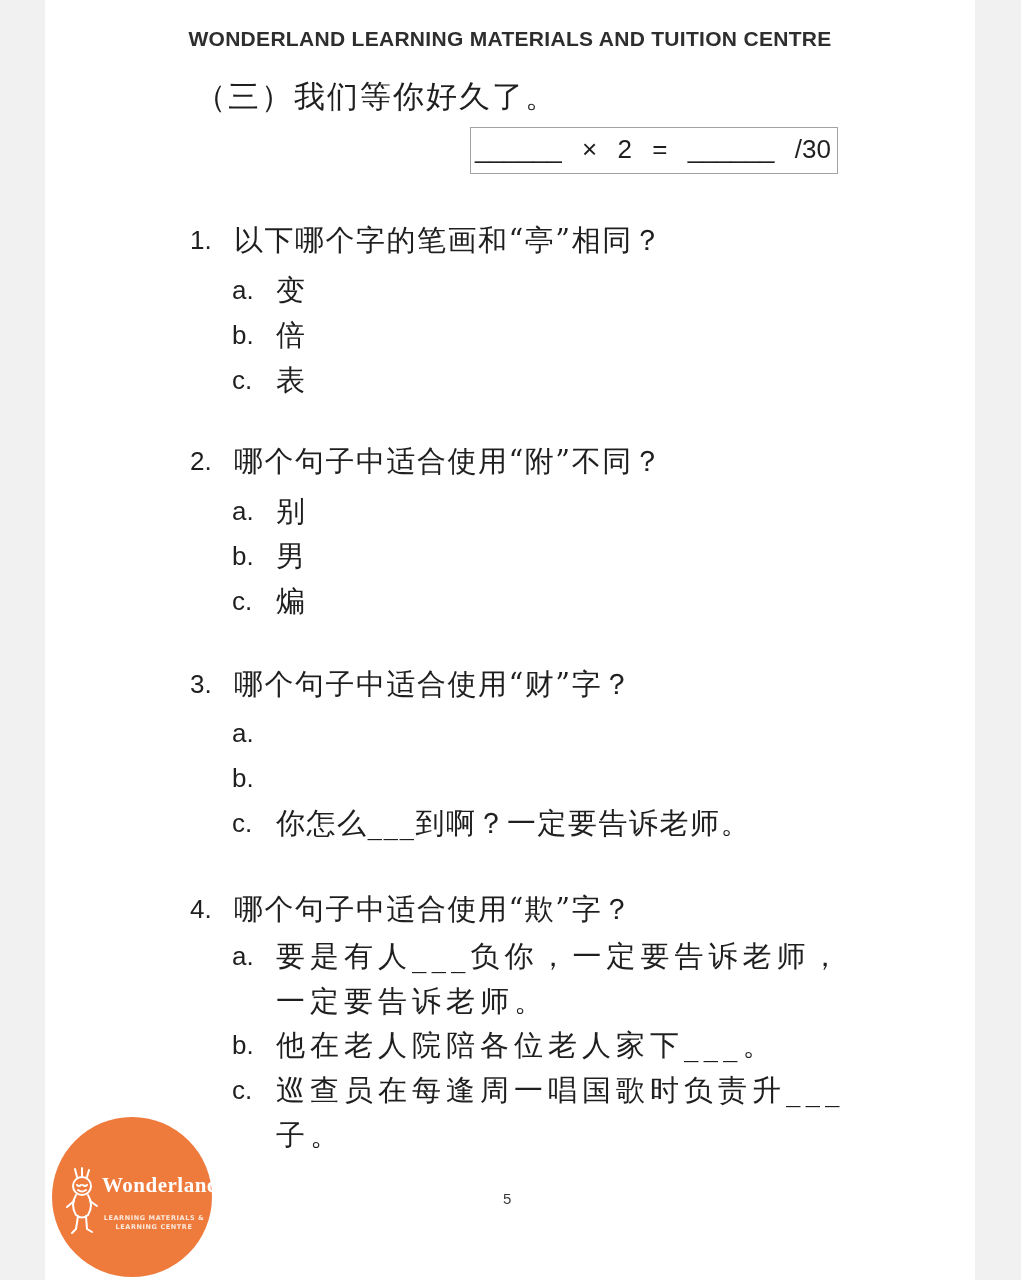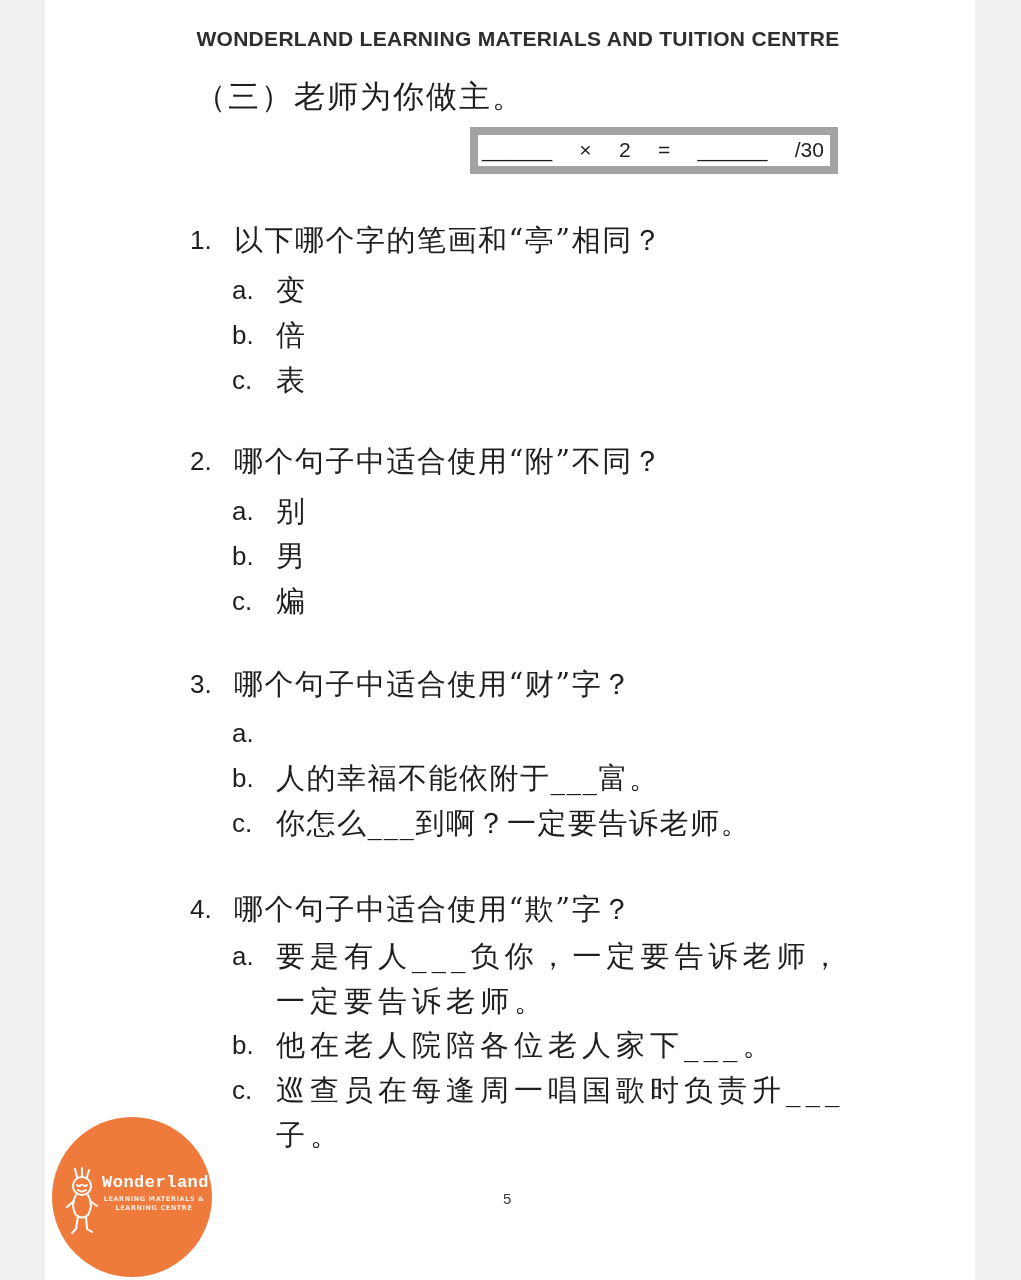"WONDERLAND LEARNING MATERIALS AND" .header { padding-left: 8px -> none }
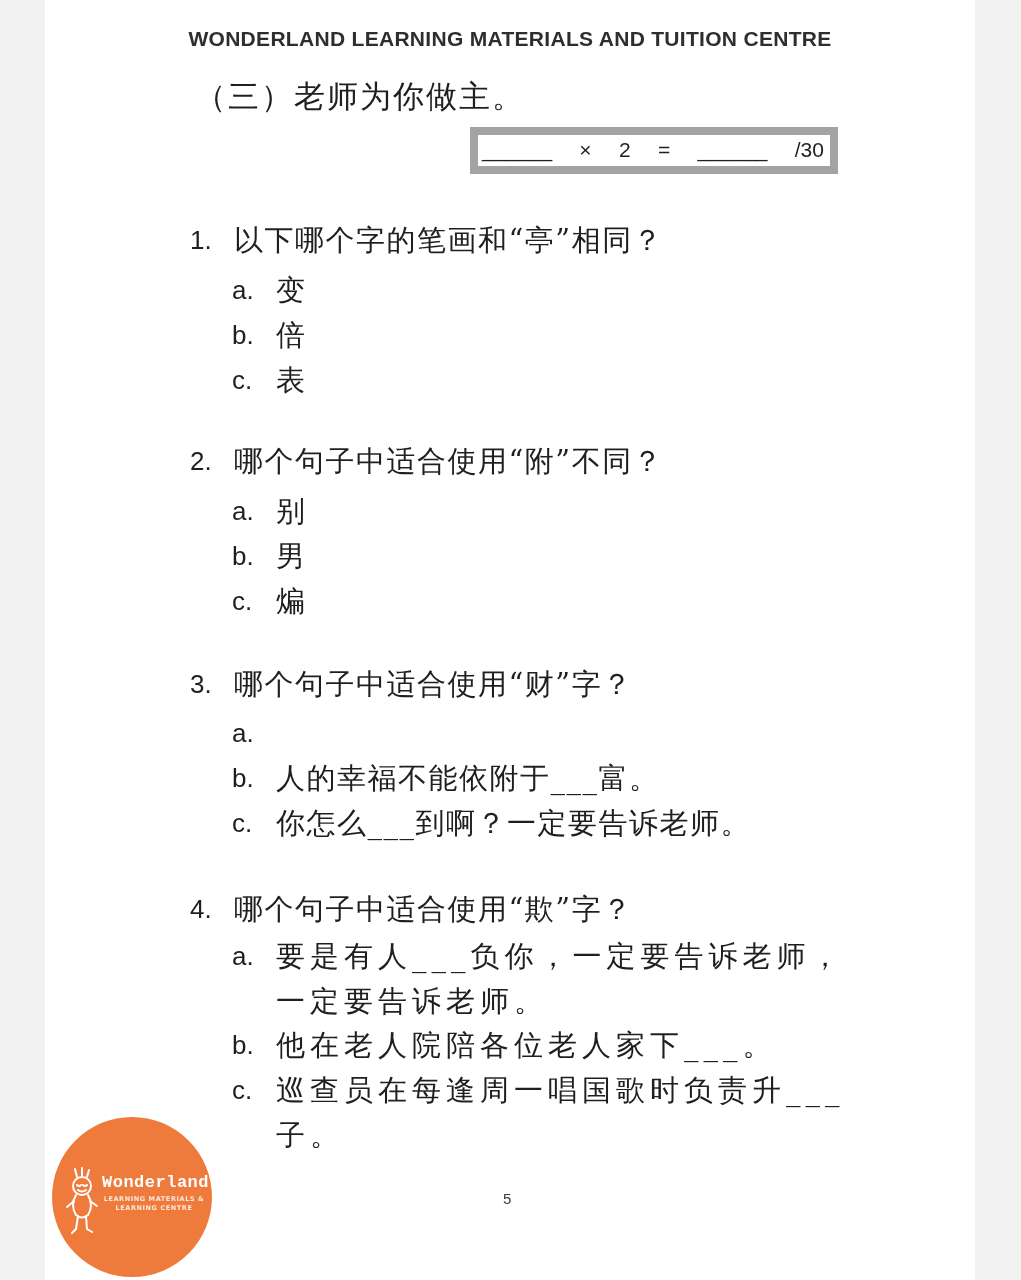"（三）老师为你做主。" div.section-title { text: 老师为你做主 -> 我们等你好久了 }
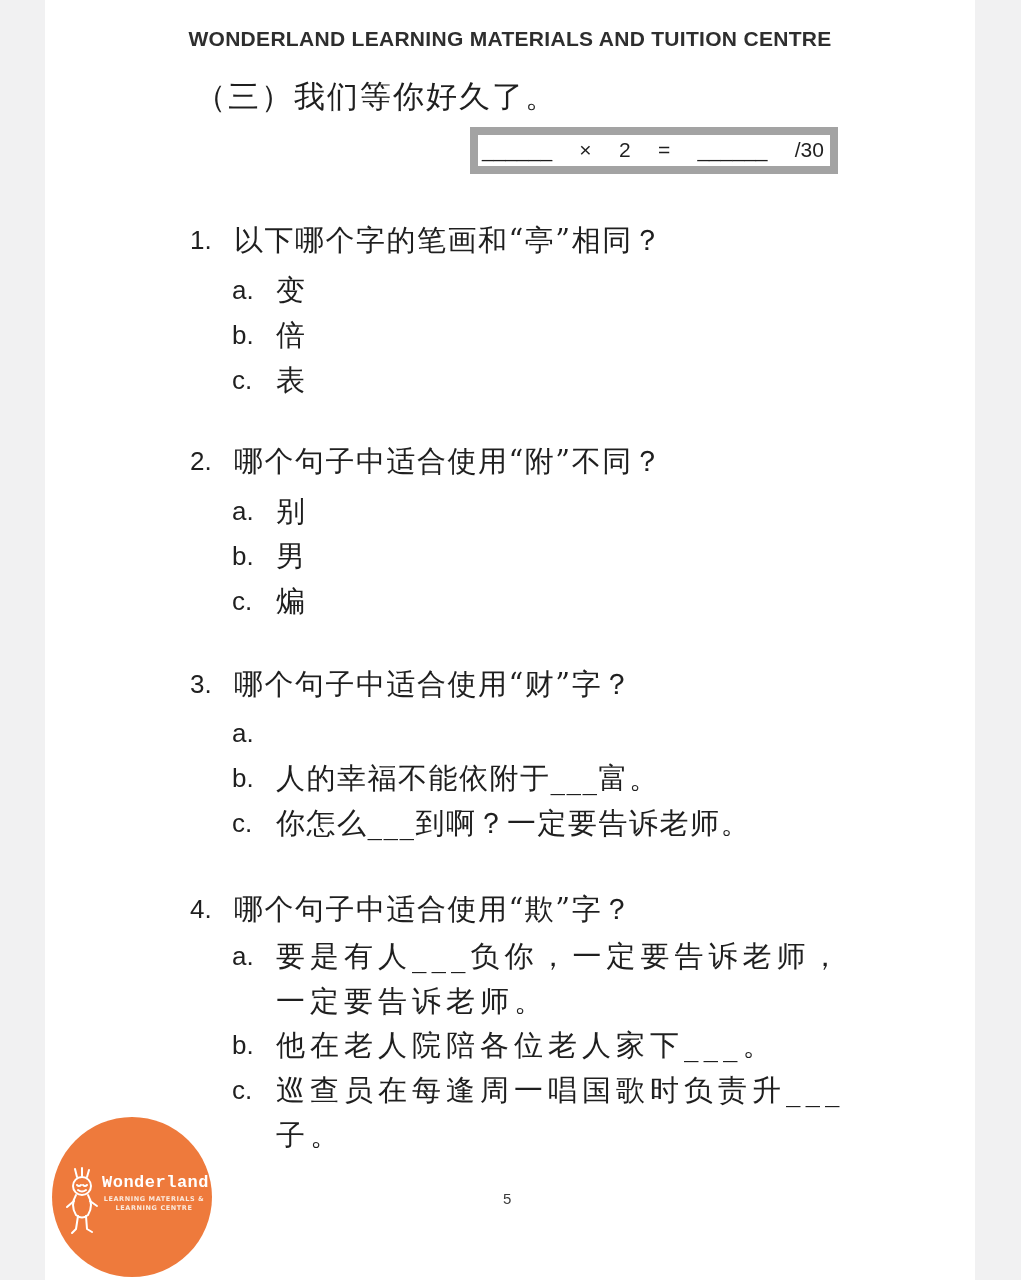"______" .score-box { border: 8px solid #a3a3a3 -> 1px solid #a3a3a3; font-size: 21px -> 26px }
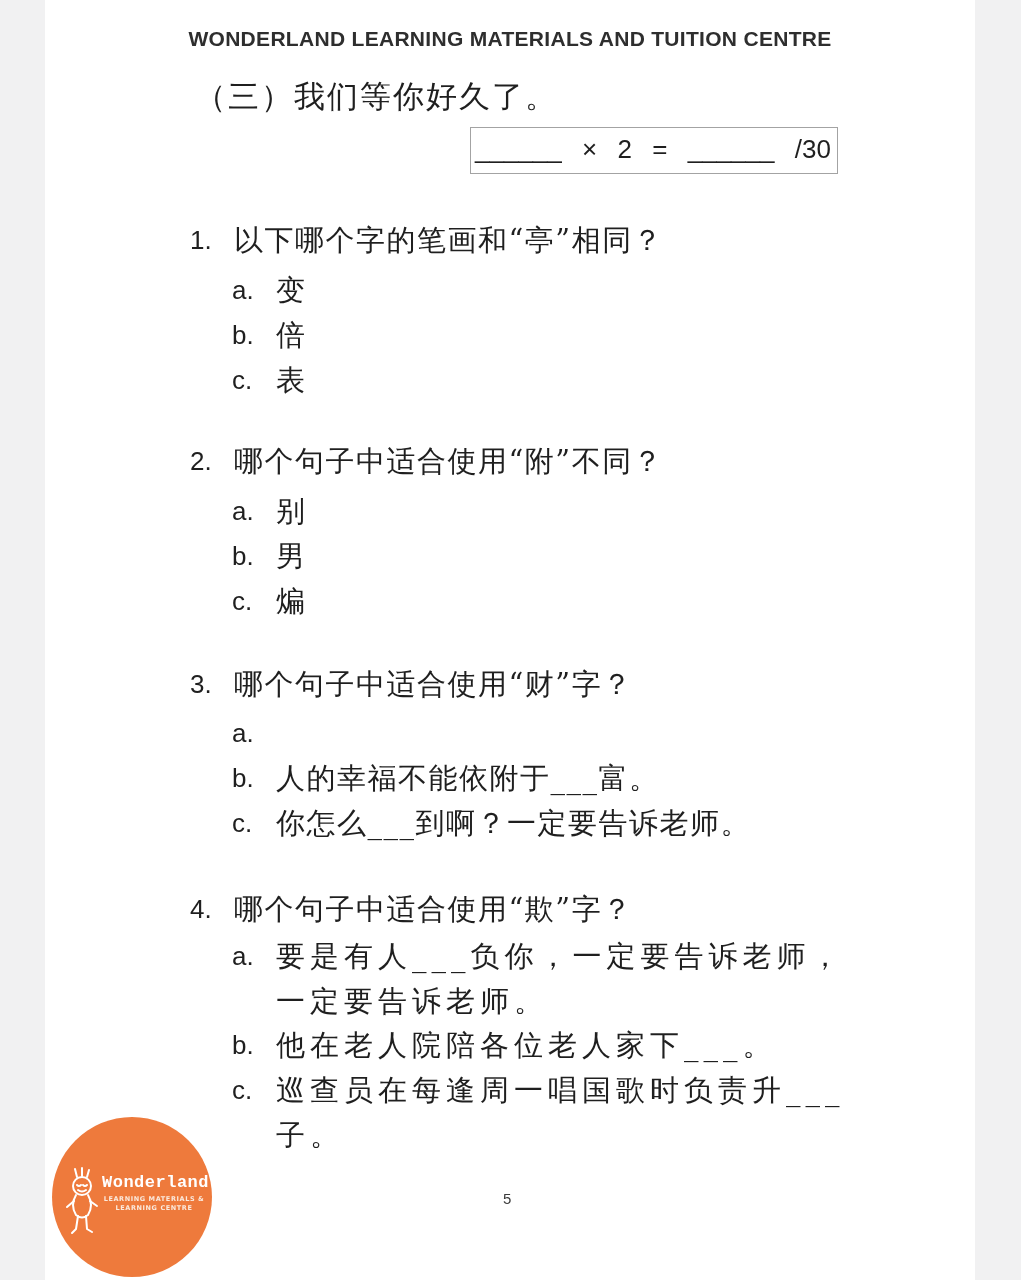"人的幸福不能依附于___富。" span.opt-text { html: <span>人的幸福不能依附于___富。</span> -> none }
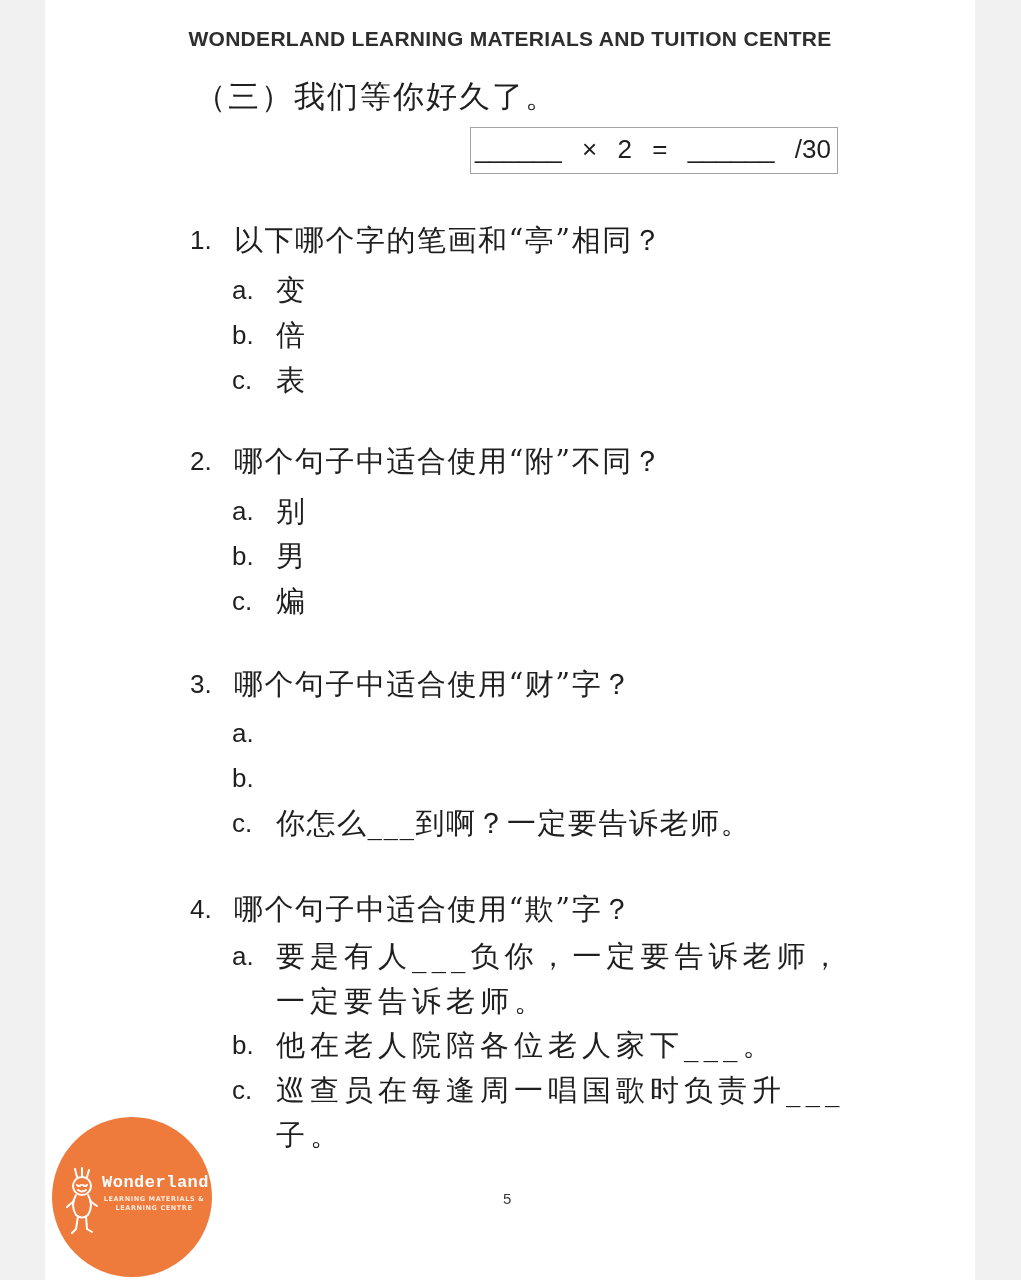"Wonderland" .logo-name { font-family: Liberation Mono, monospace -> Liberation Serif, serif; font-size: 17px -> 21px }
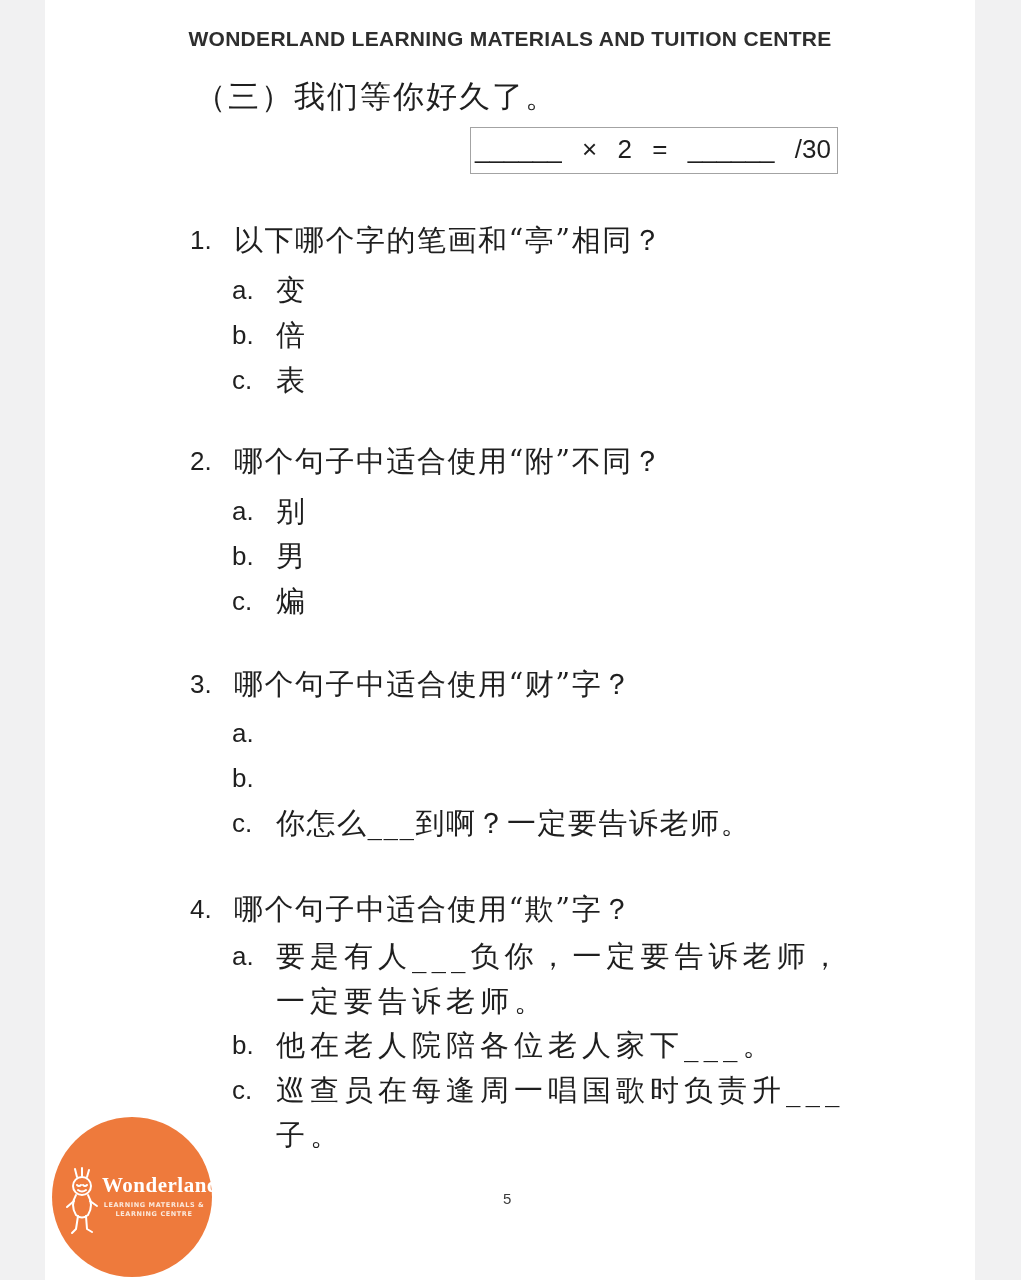"LEARNING MATERIALS &" .logo-sub { margin-top: 3px -> 16px }
